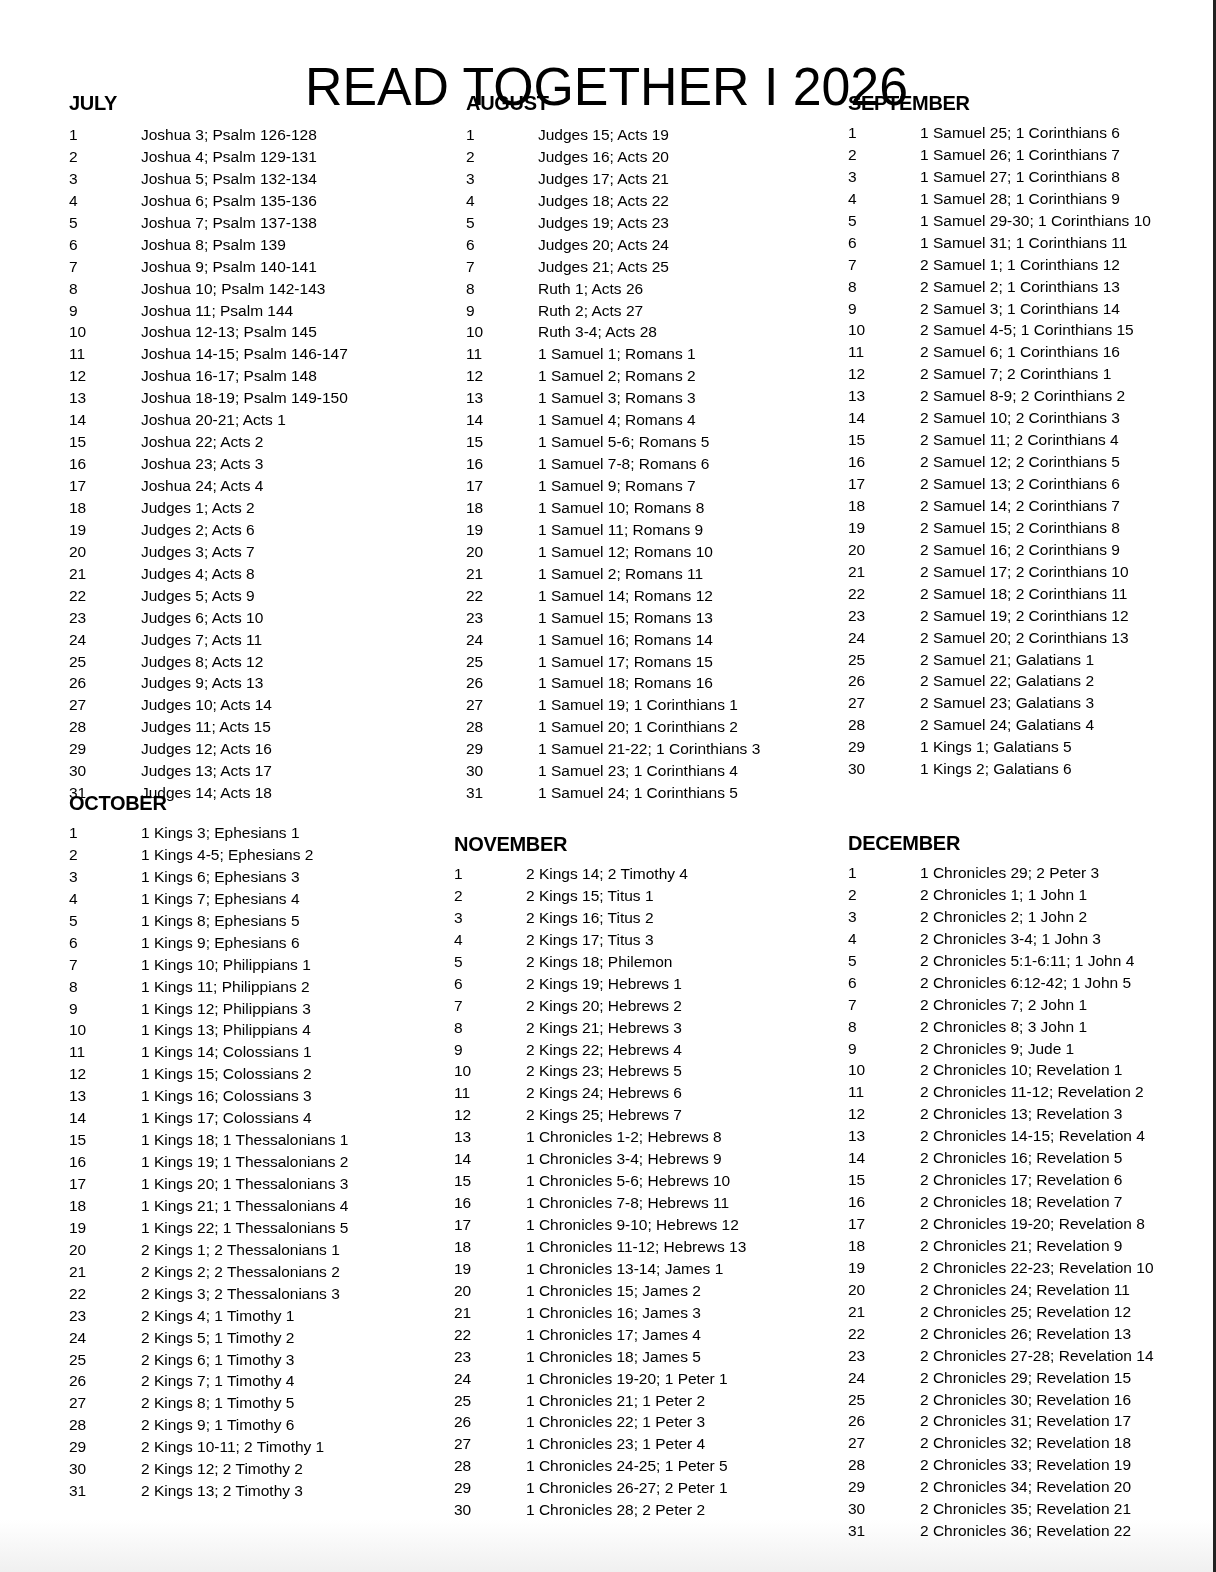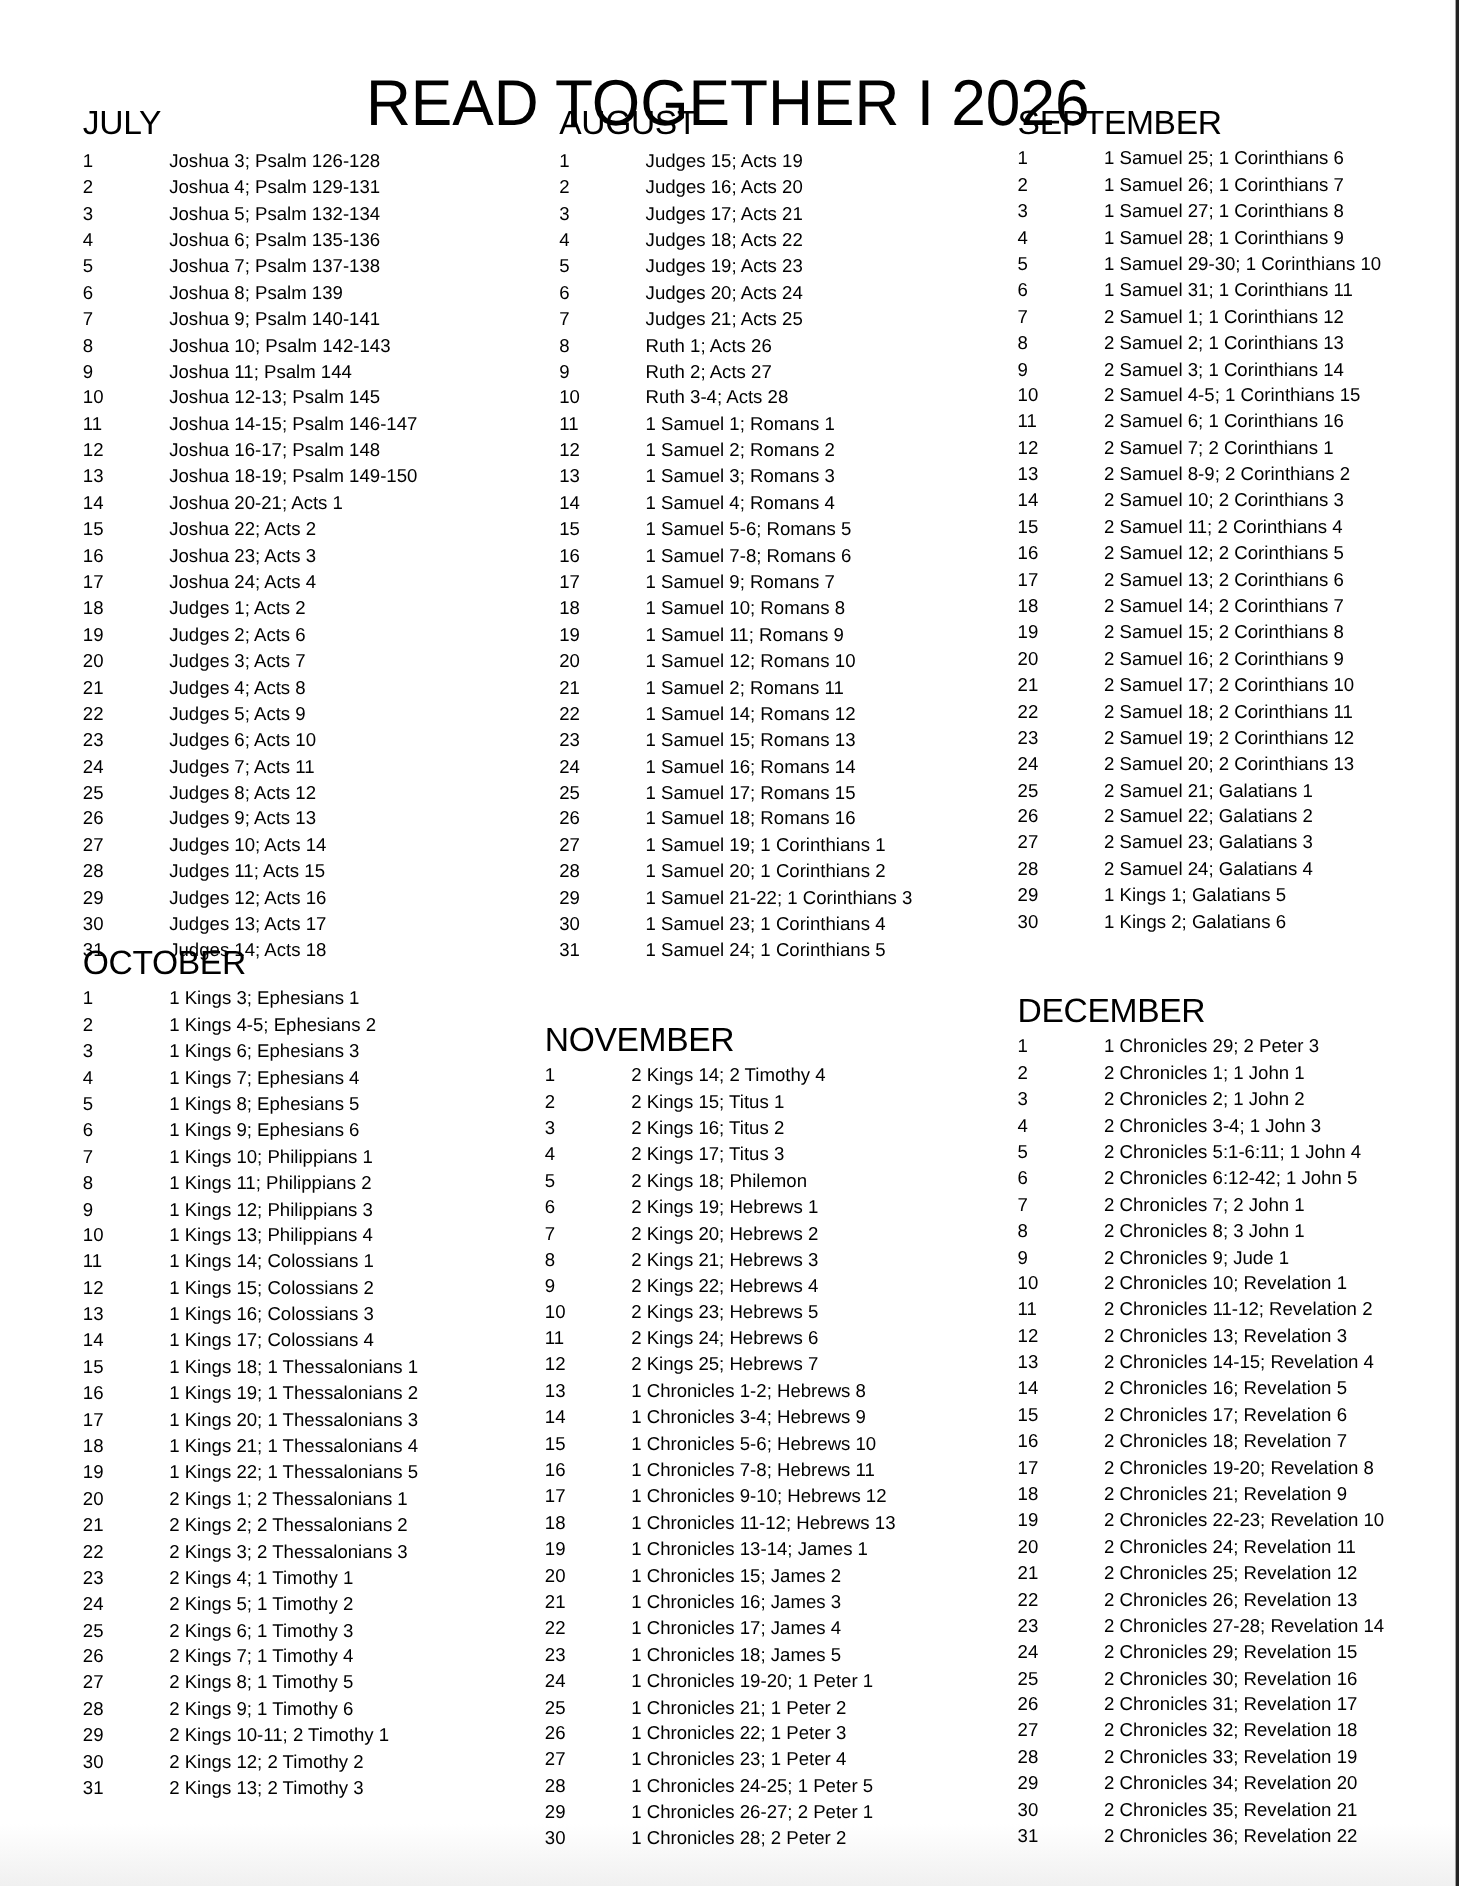"JULY" .month-name { font-size: 28px -> 20px; font-weight: normal -> bold }
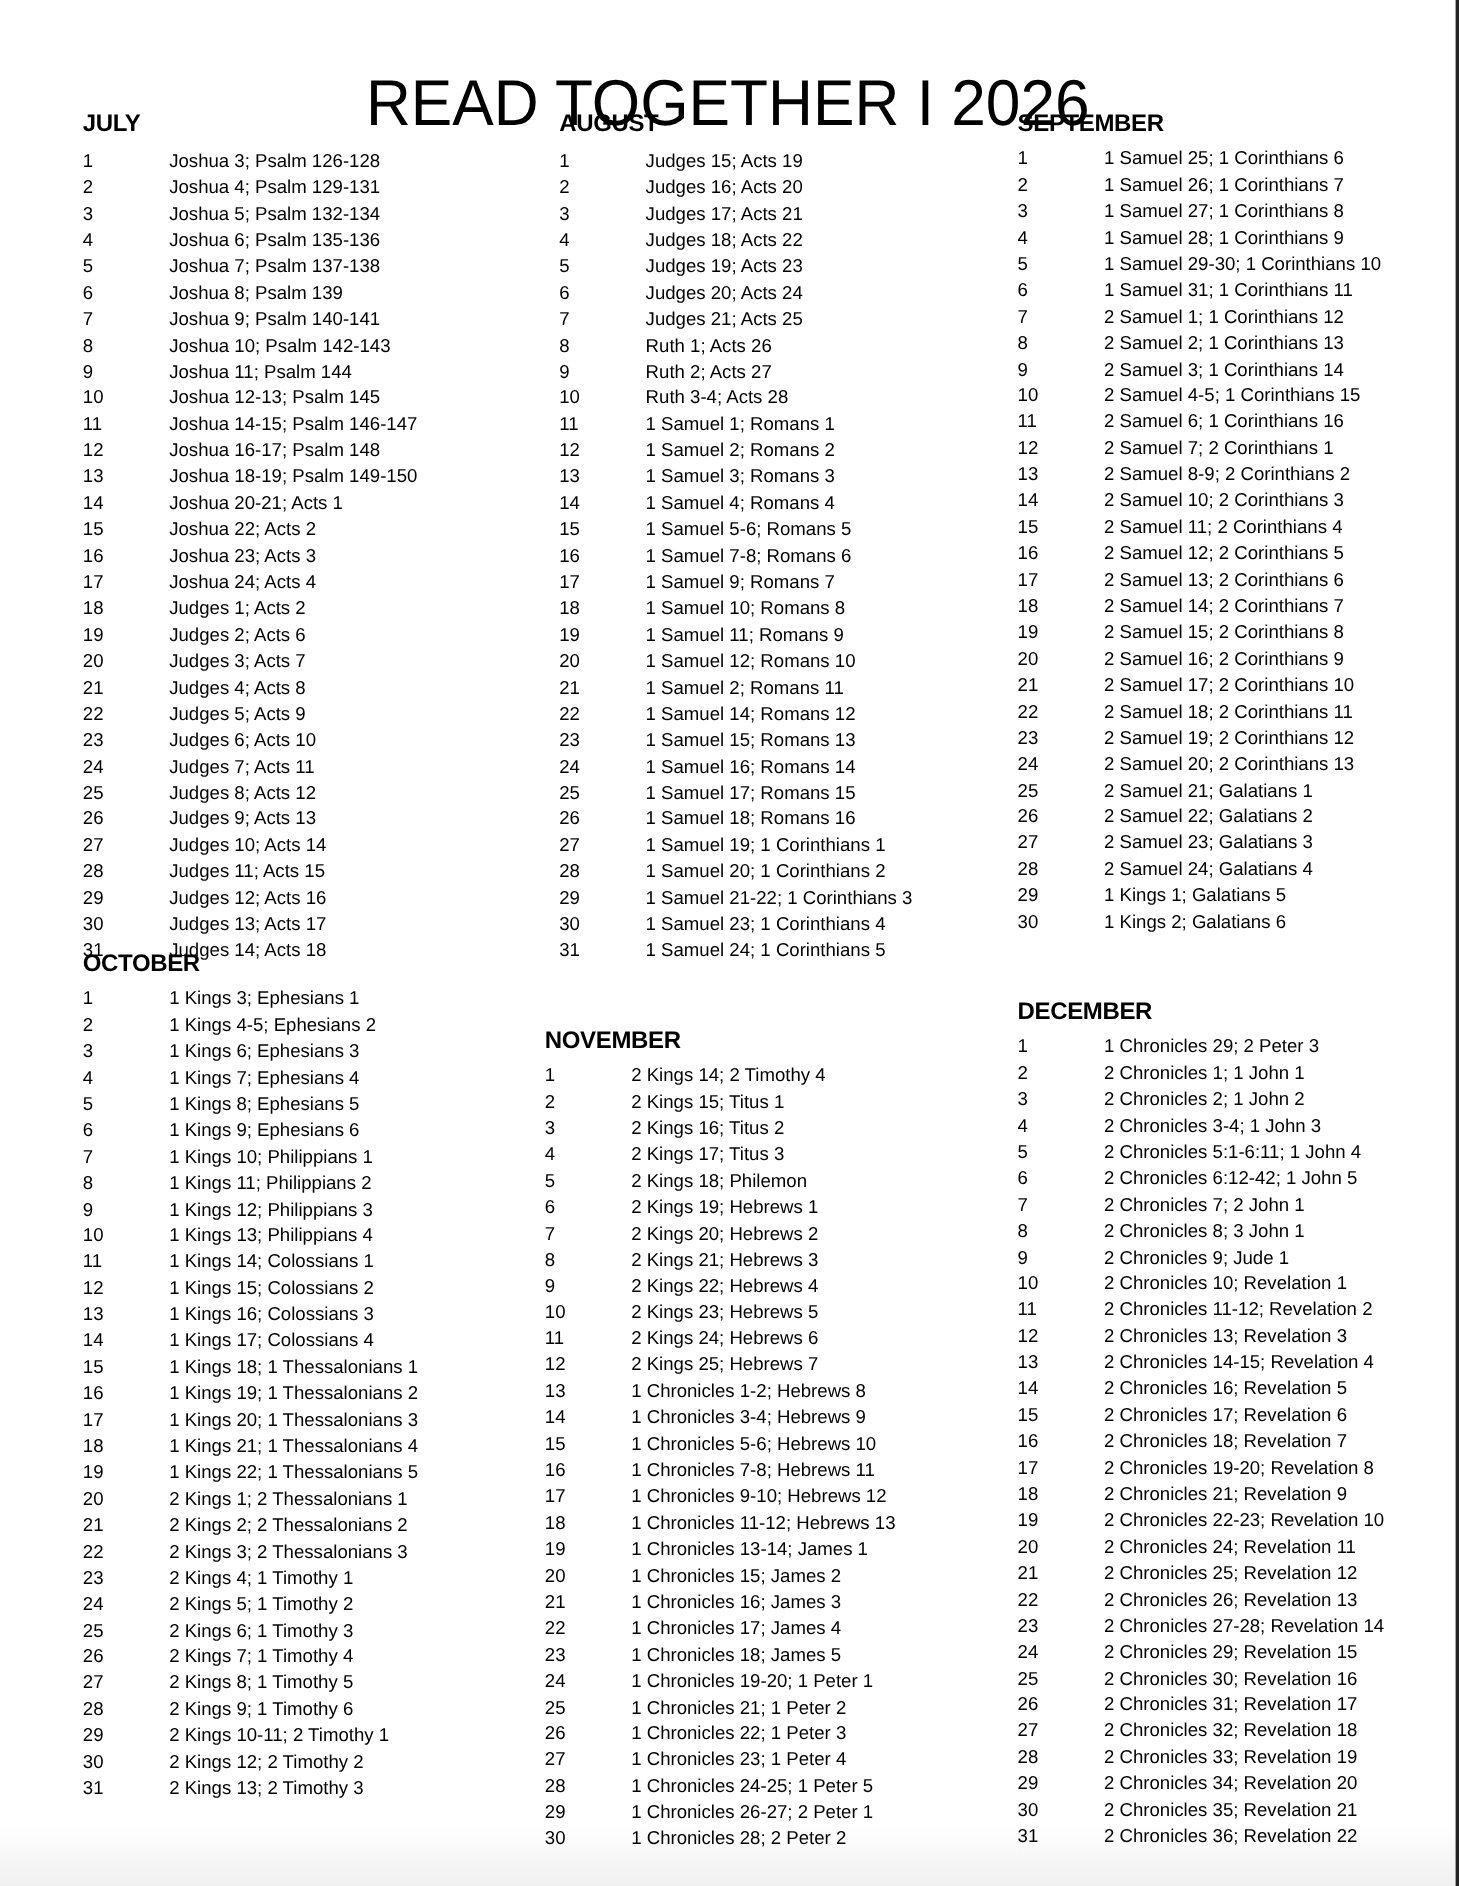"NOVEMBER" #m-nov { top: 852px -> 829px }
